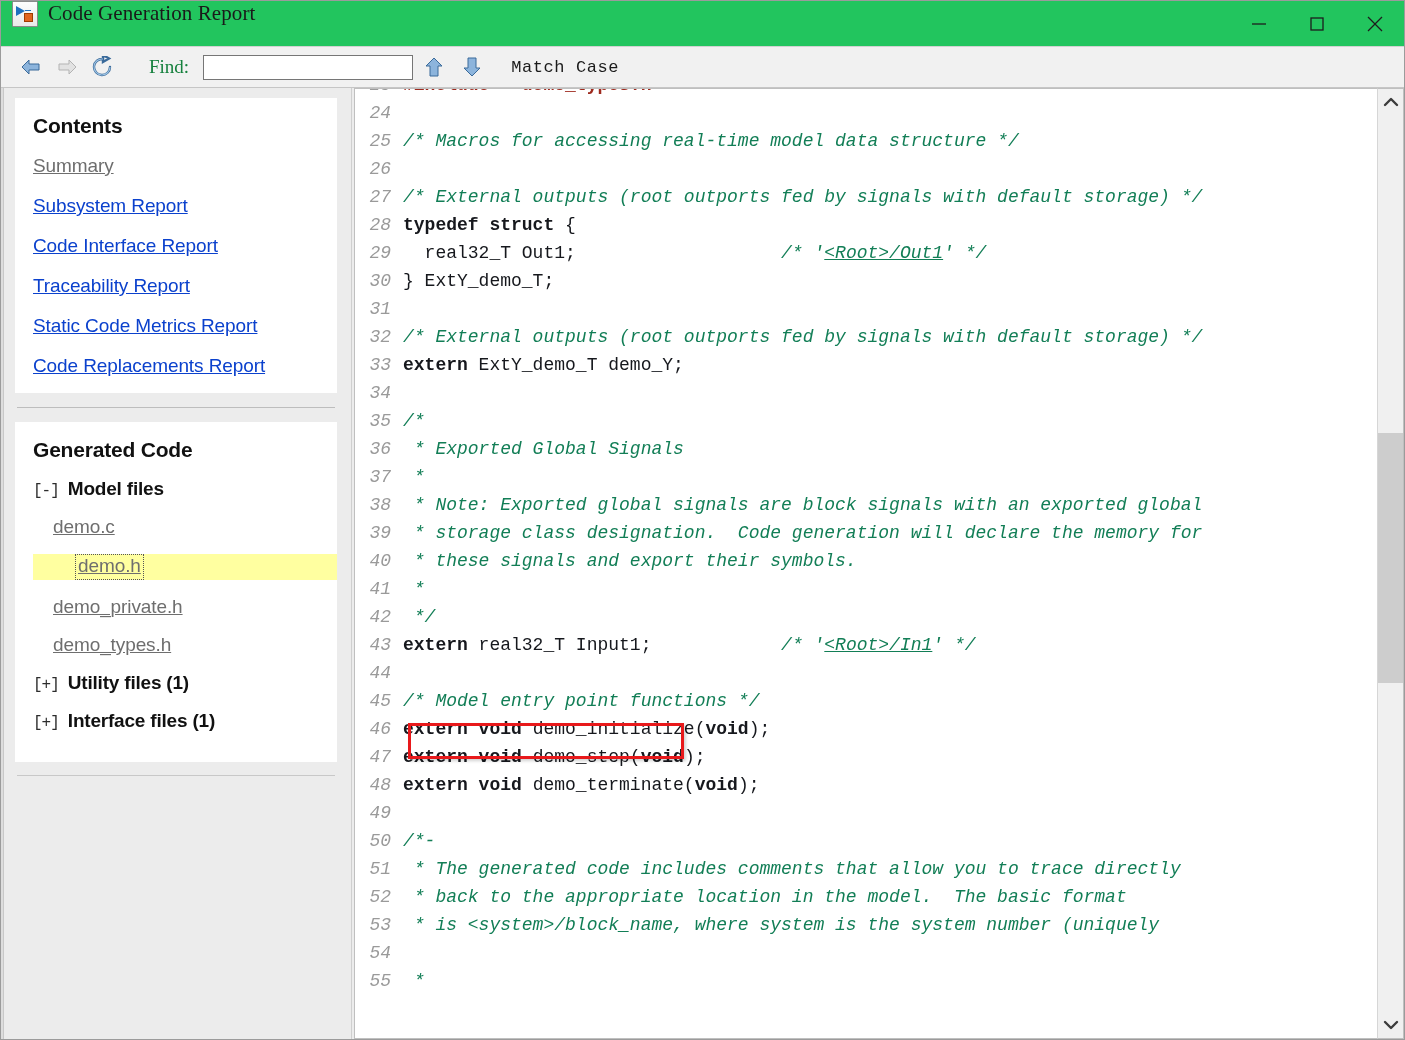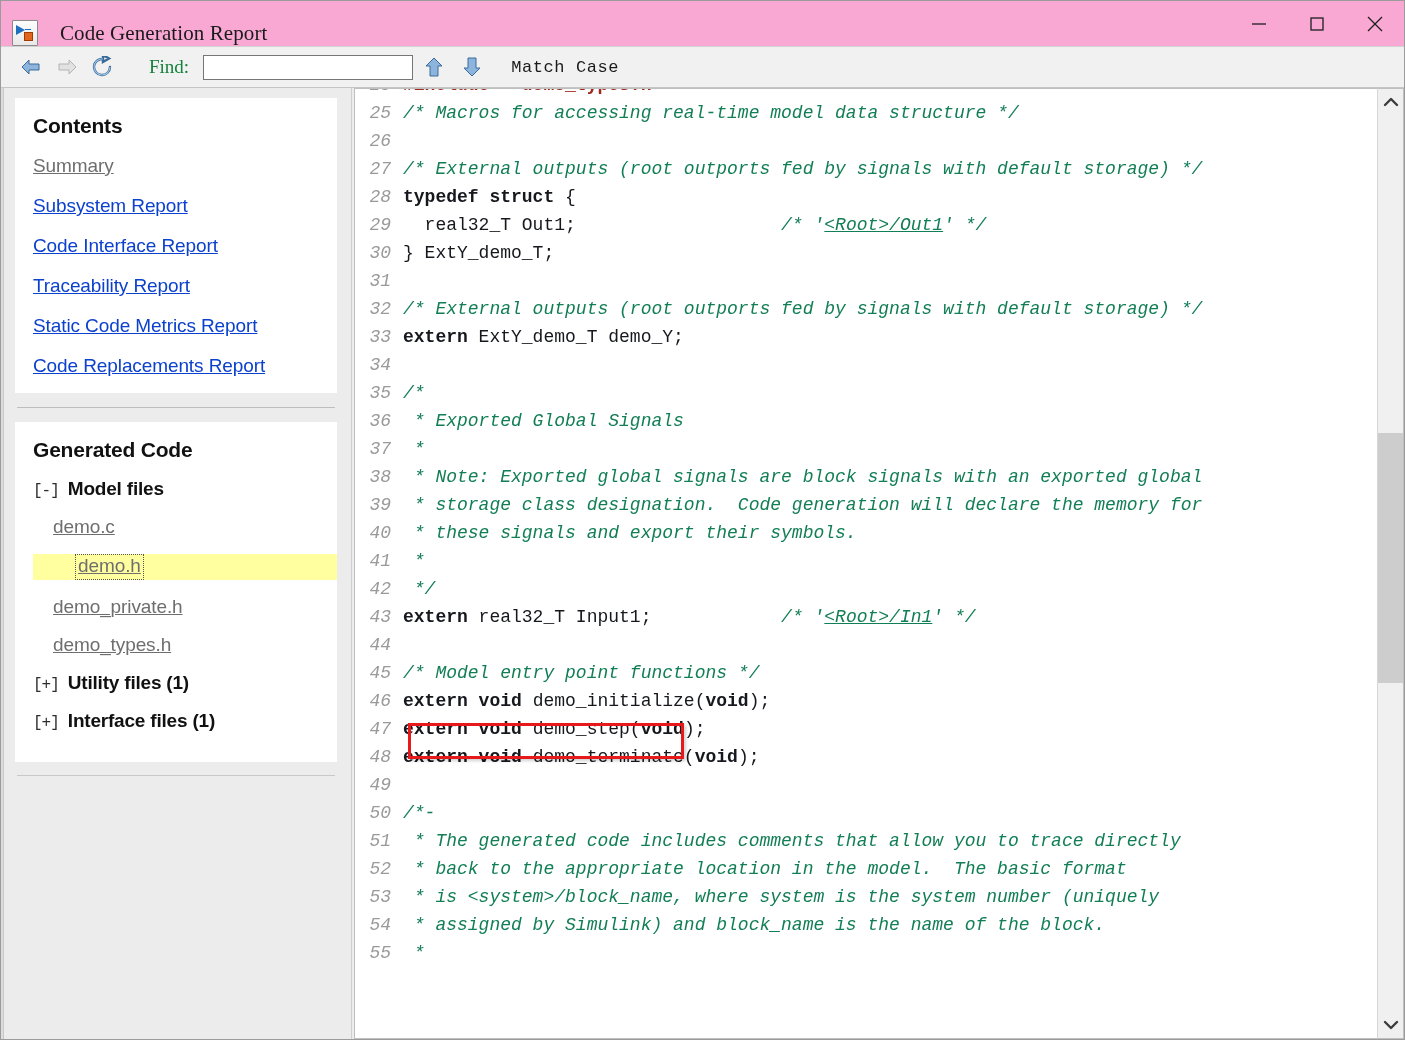"Code Generation Report" .titlebar { align-items: flex-end -> flex-start; background: #f9a8d4 -> #22c55e; gap: 12px -> none }
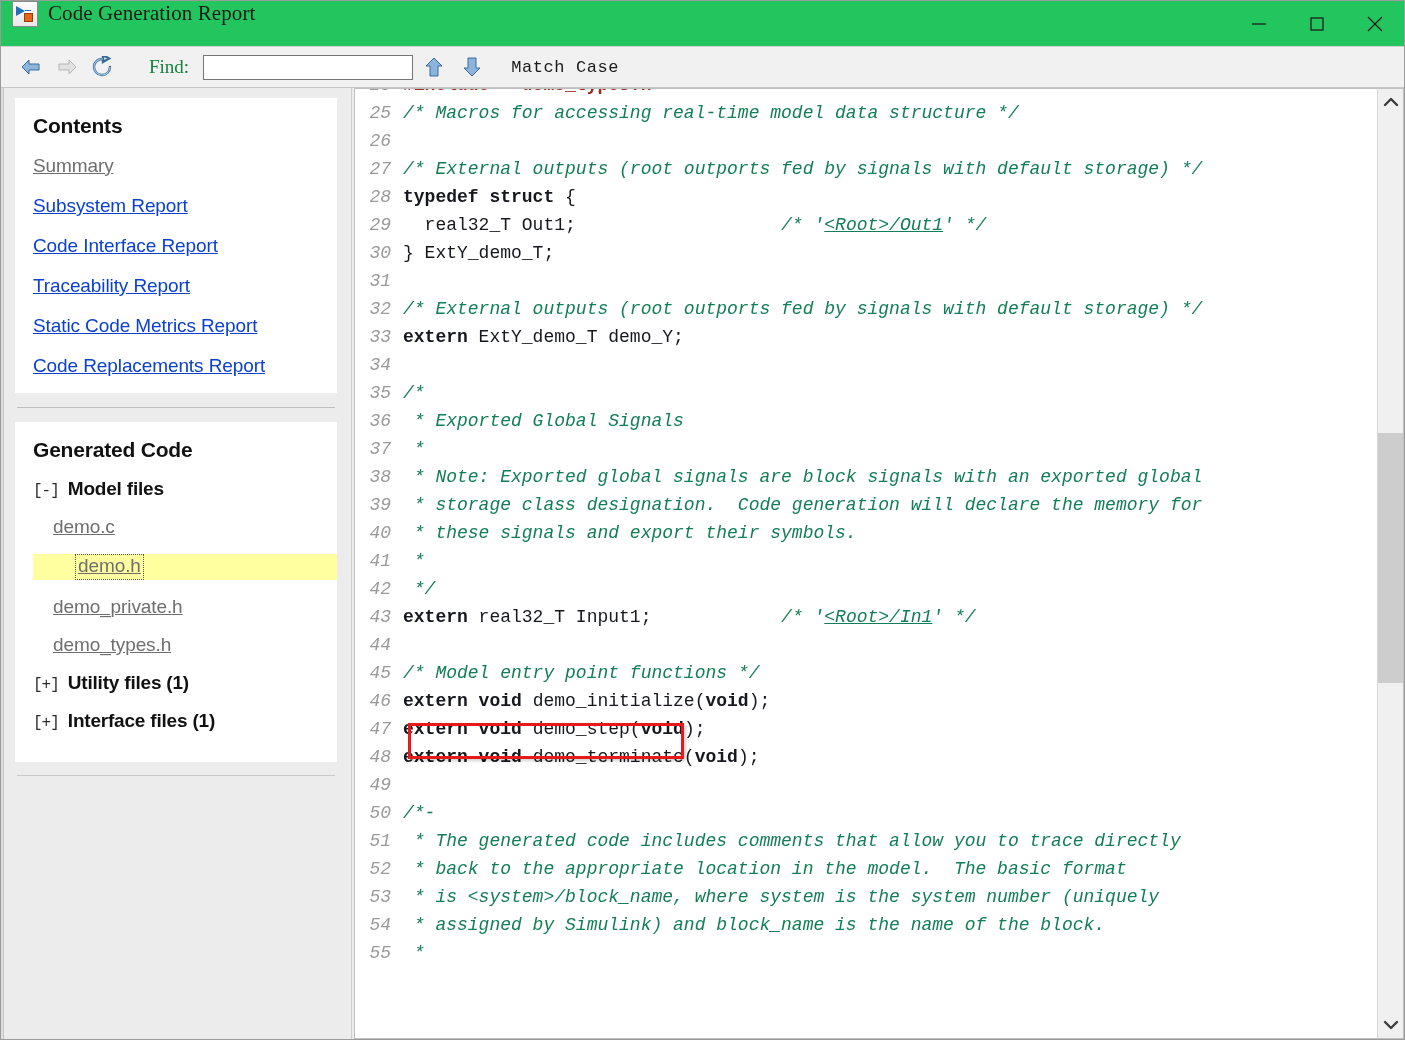"24" div.cline { html: none -> <div><div>24</div><div><span></span></div></div> }
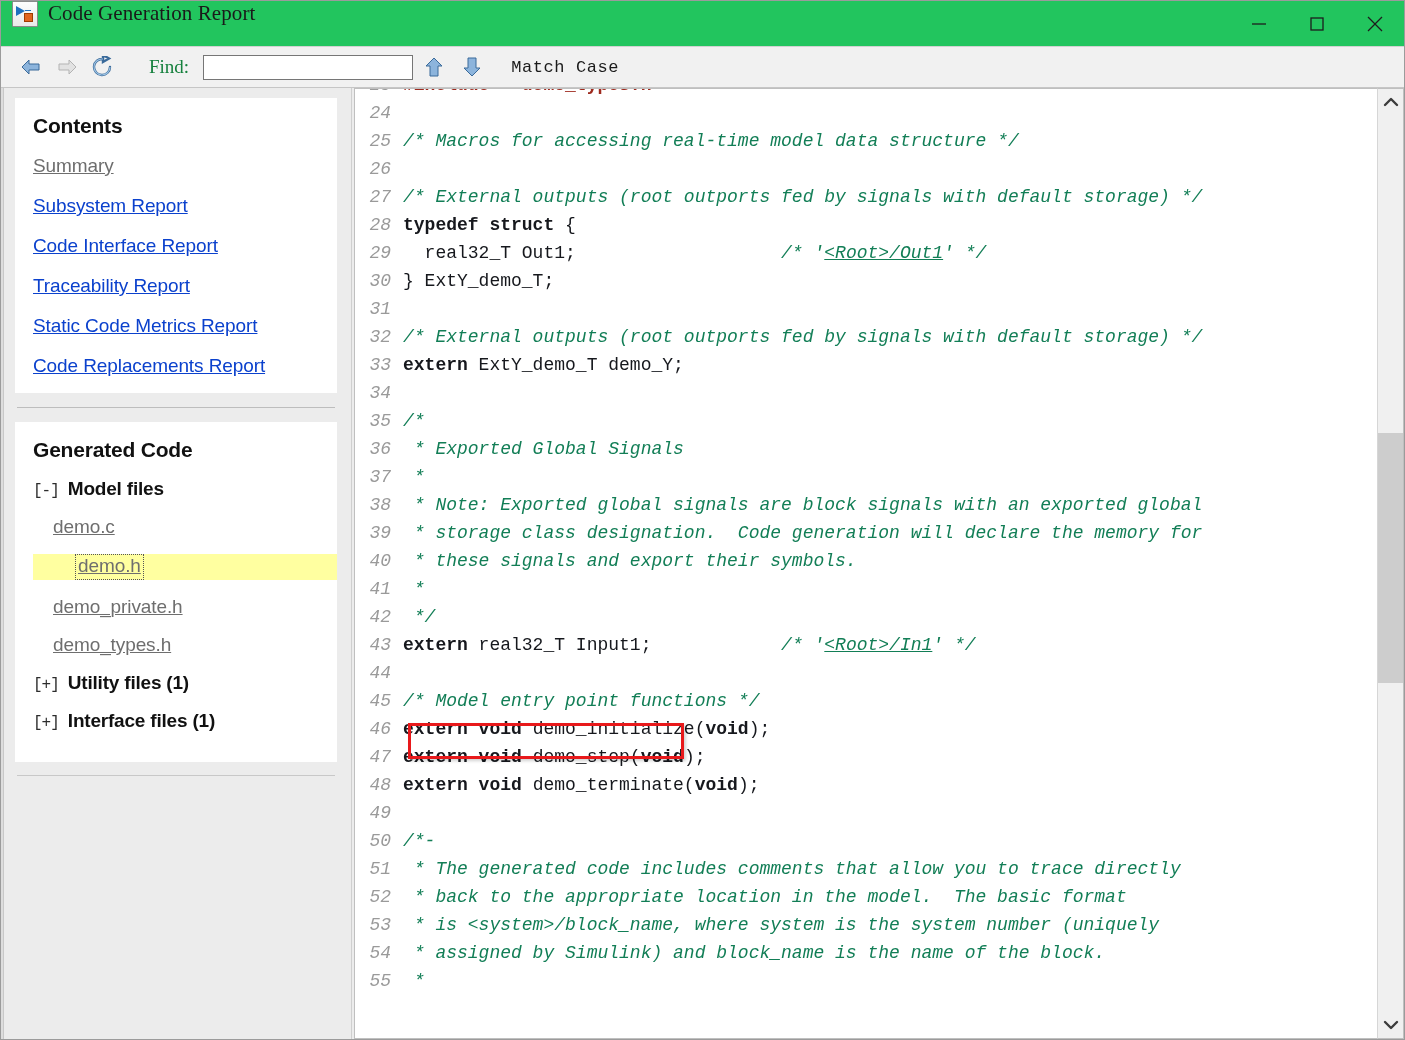"* assigned by Simulink) and" div.ctext { html: <div><span> * assigned by Simulink) and block_name is the name of the block.</span></div> -> none }
